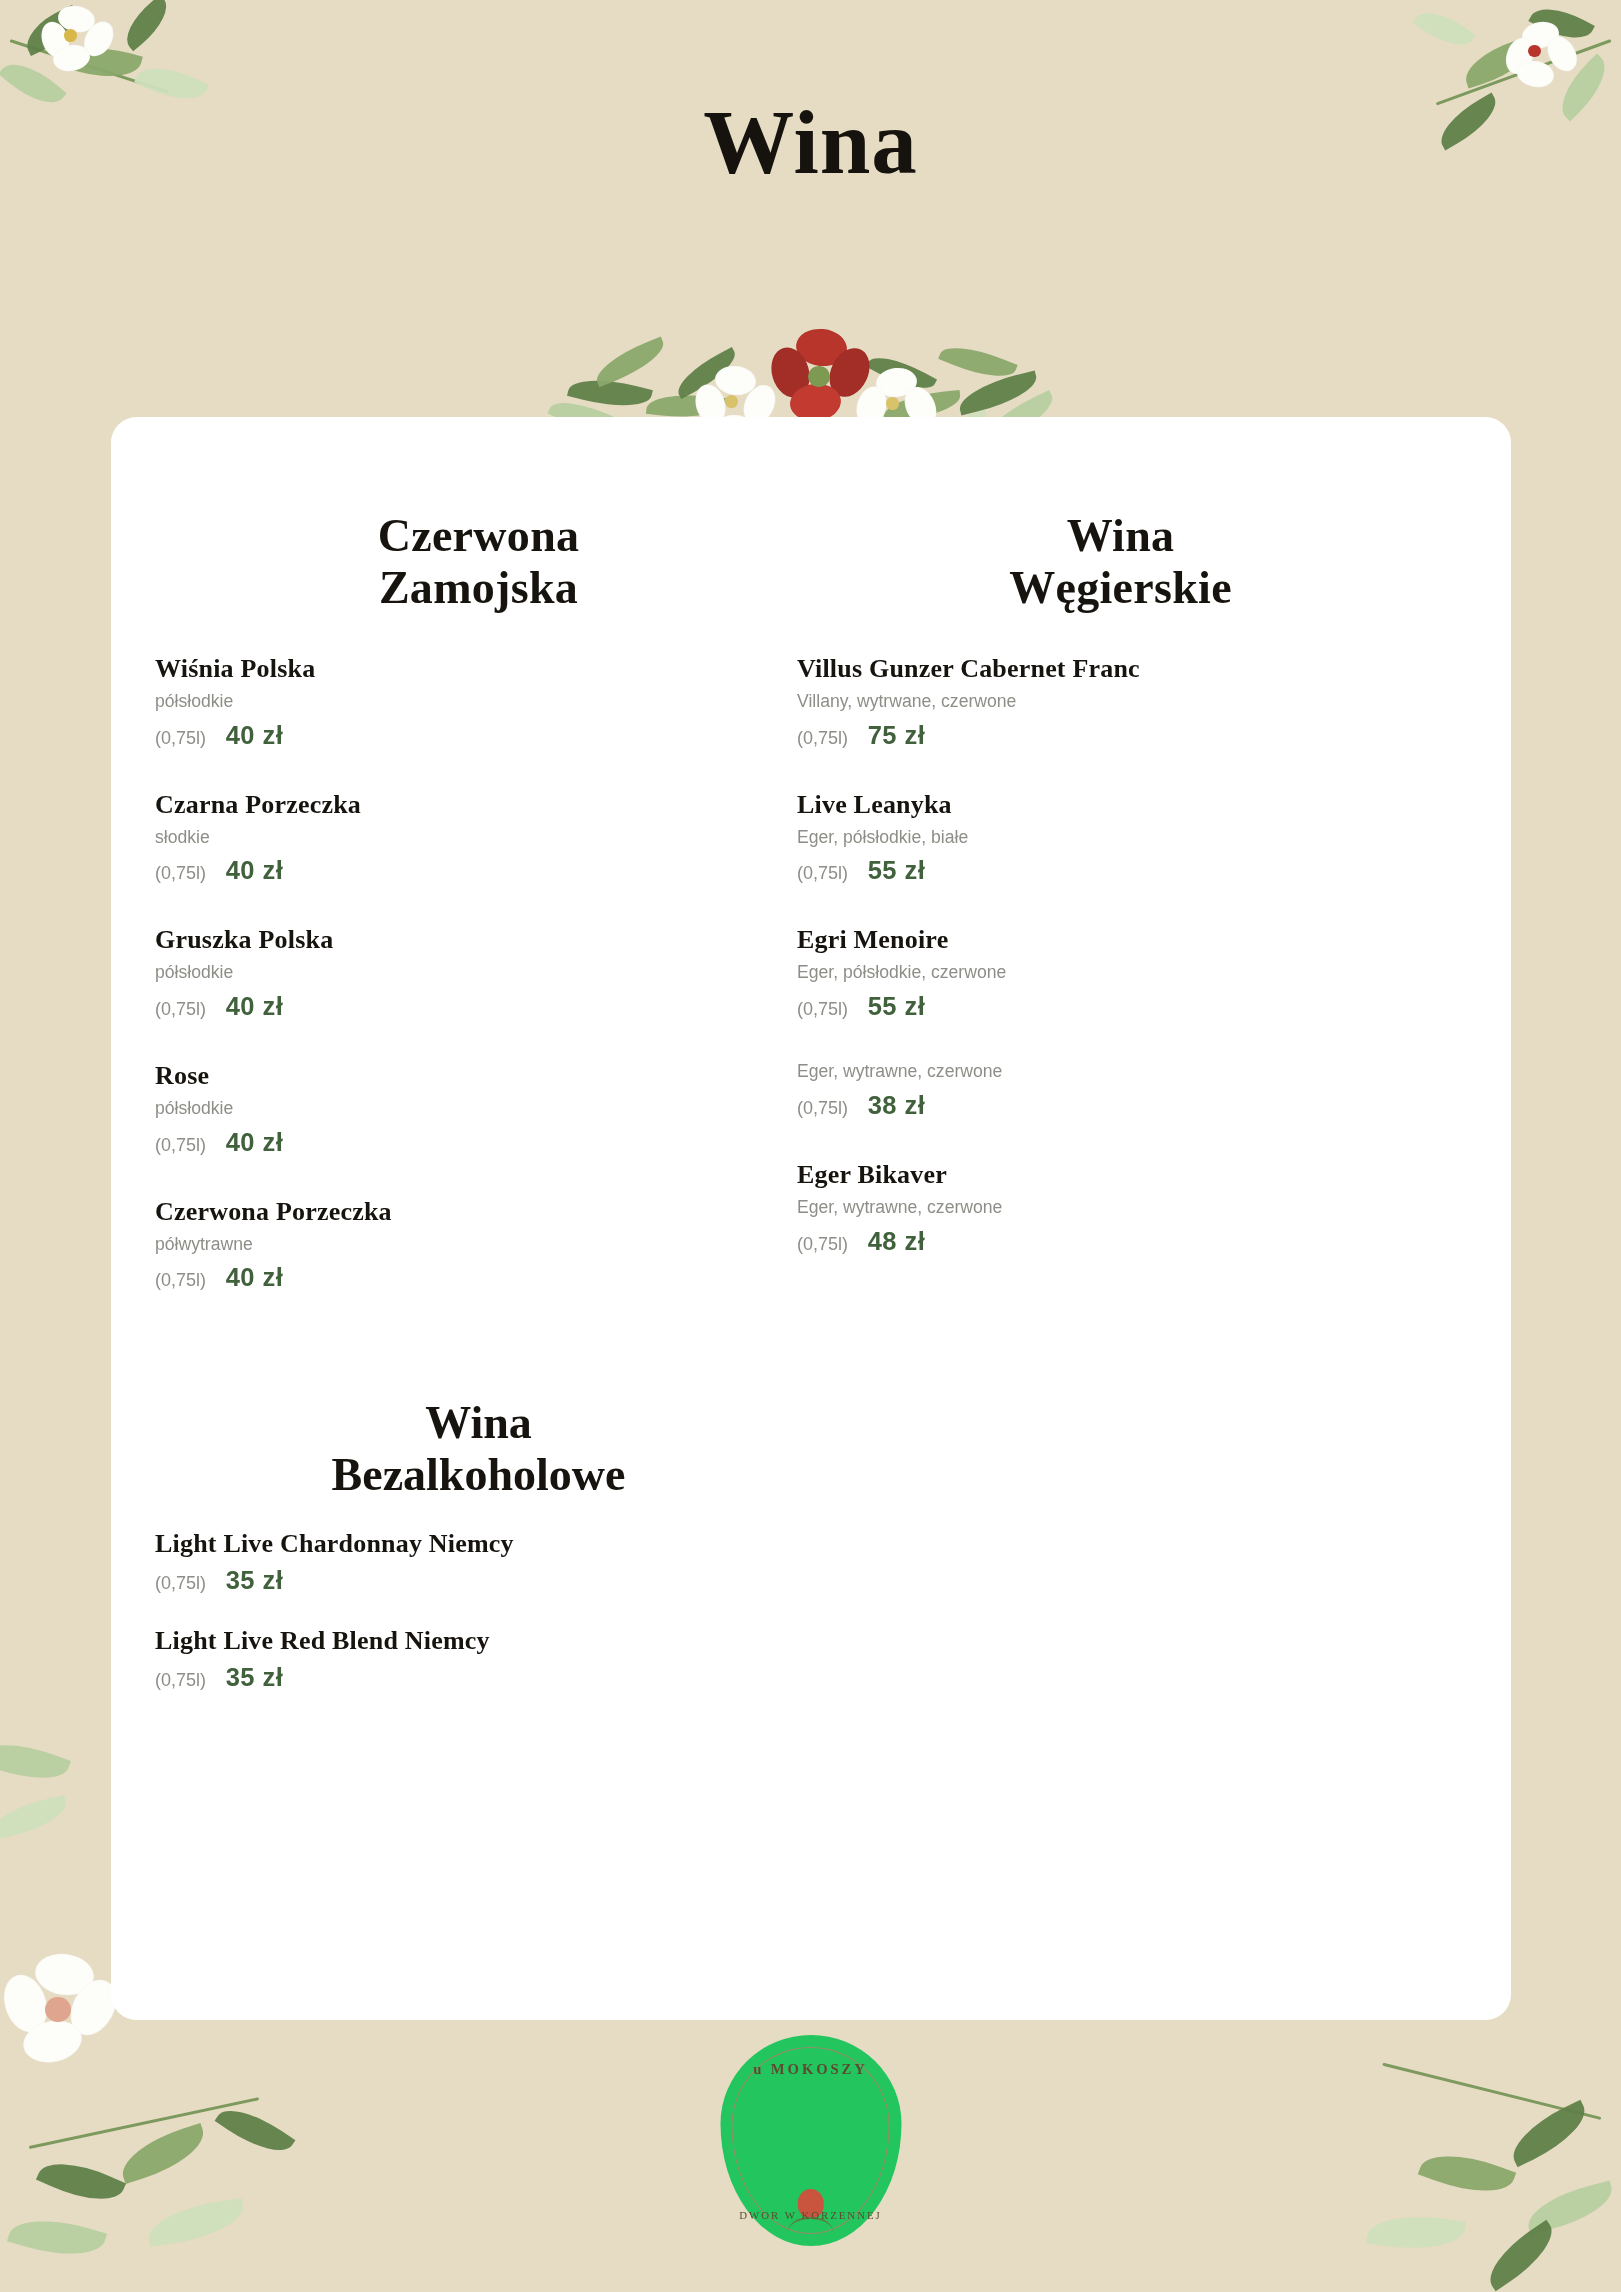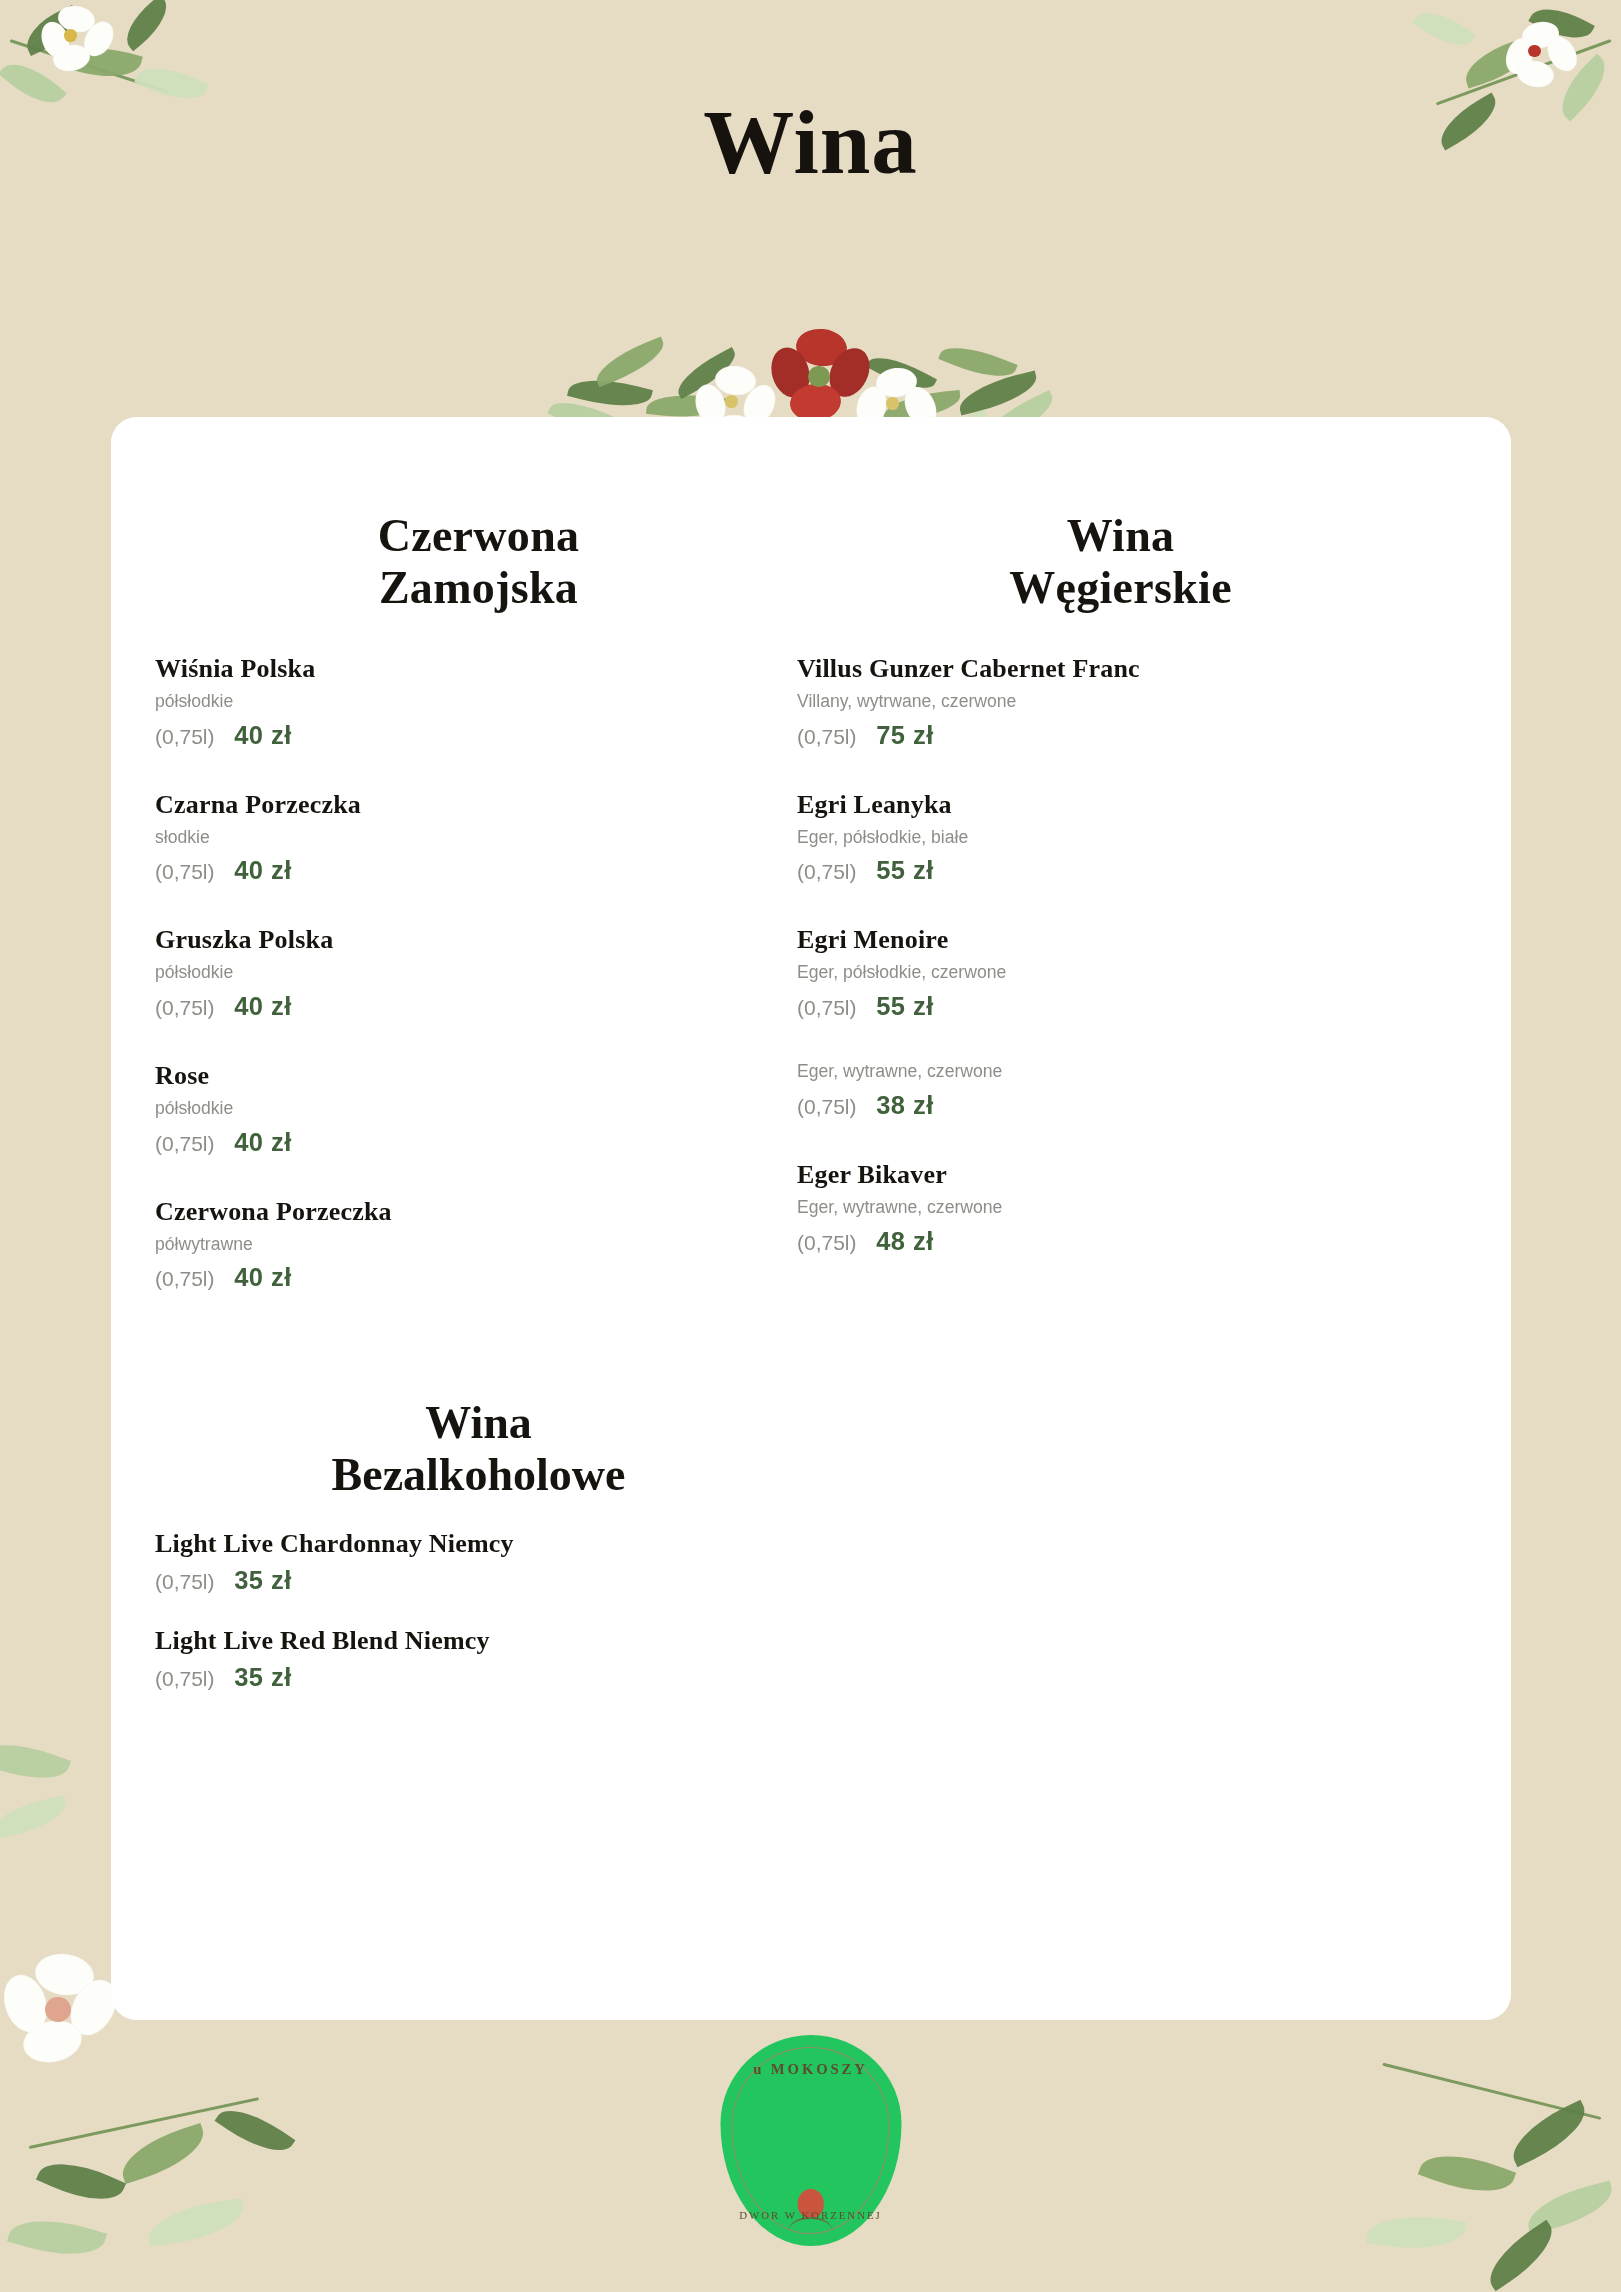"(0,75l)" .item-volume { font-size: 21px -> 18px }
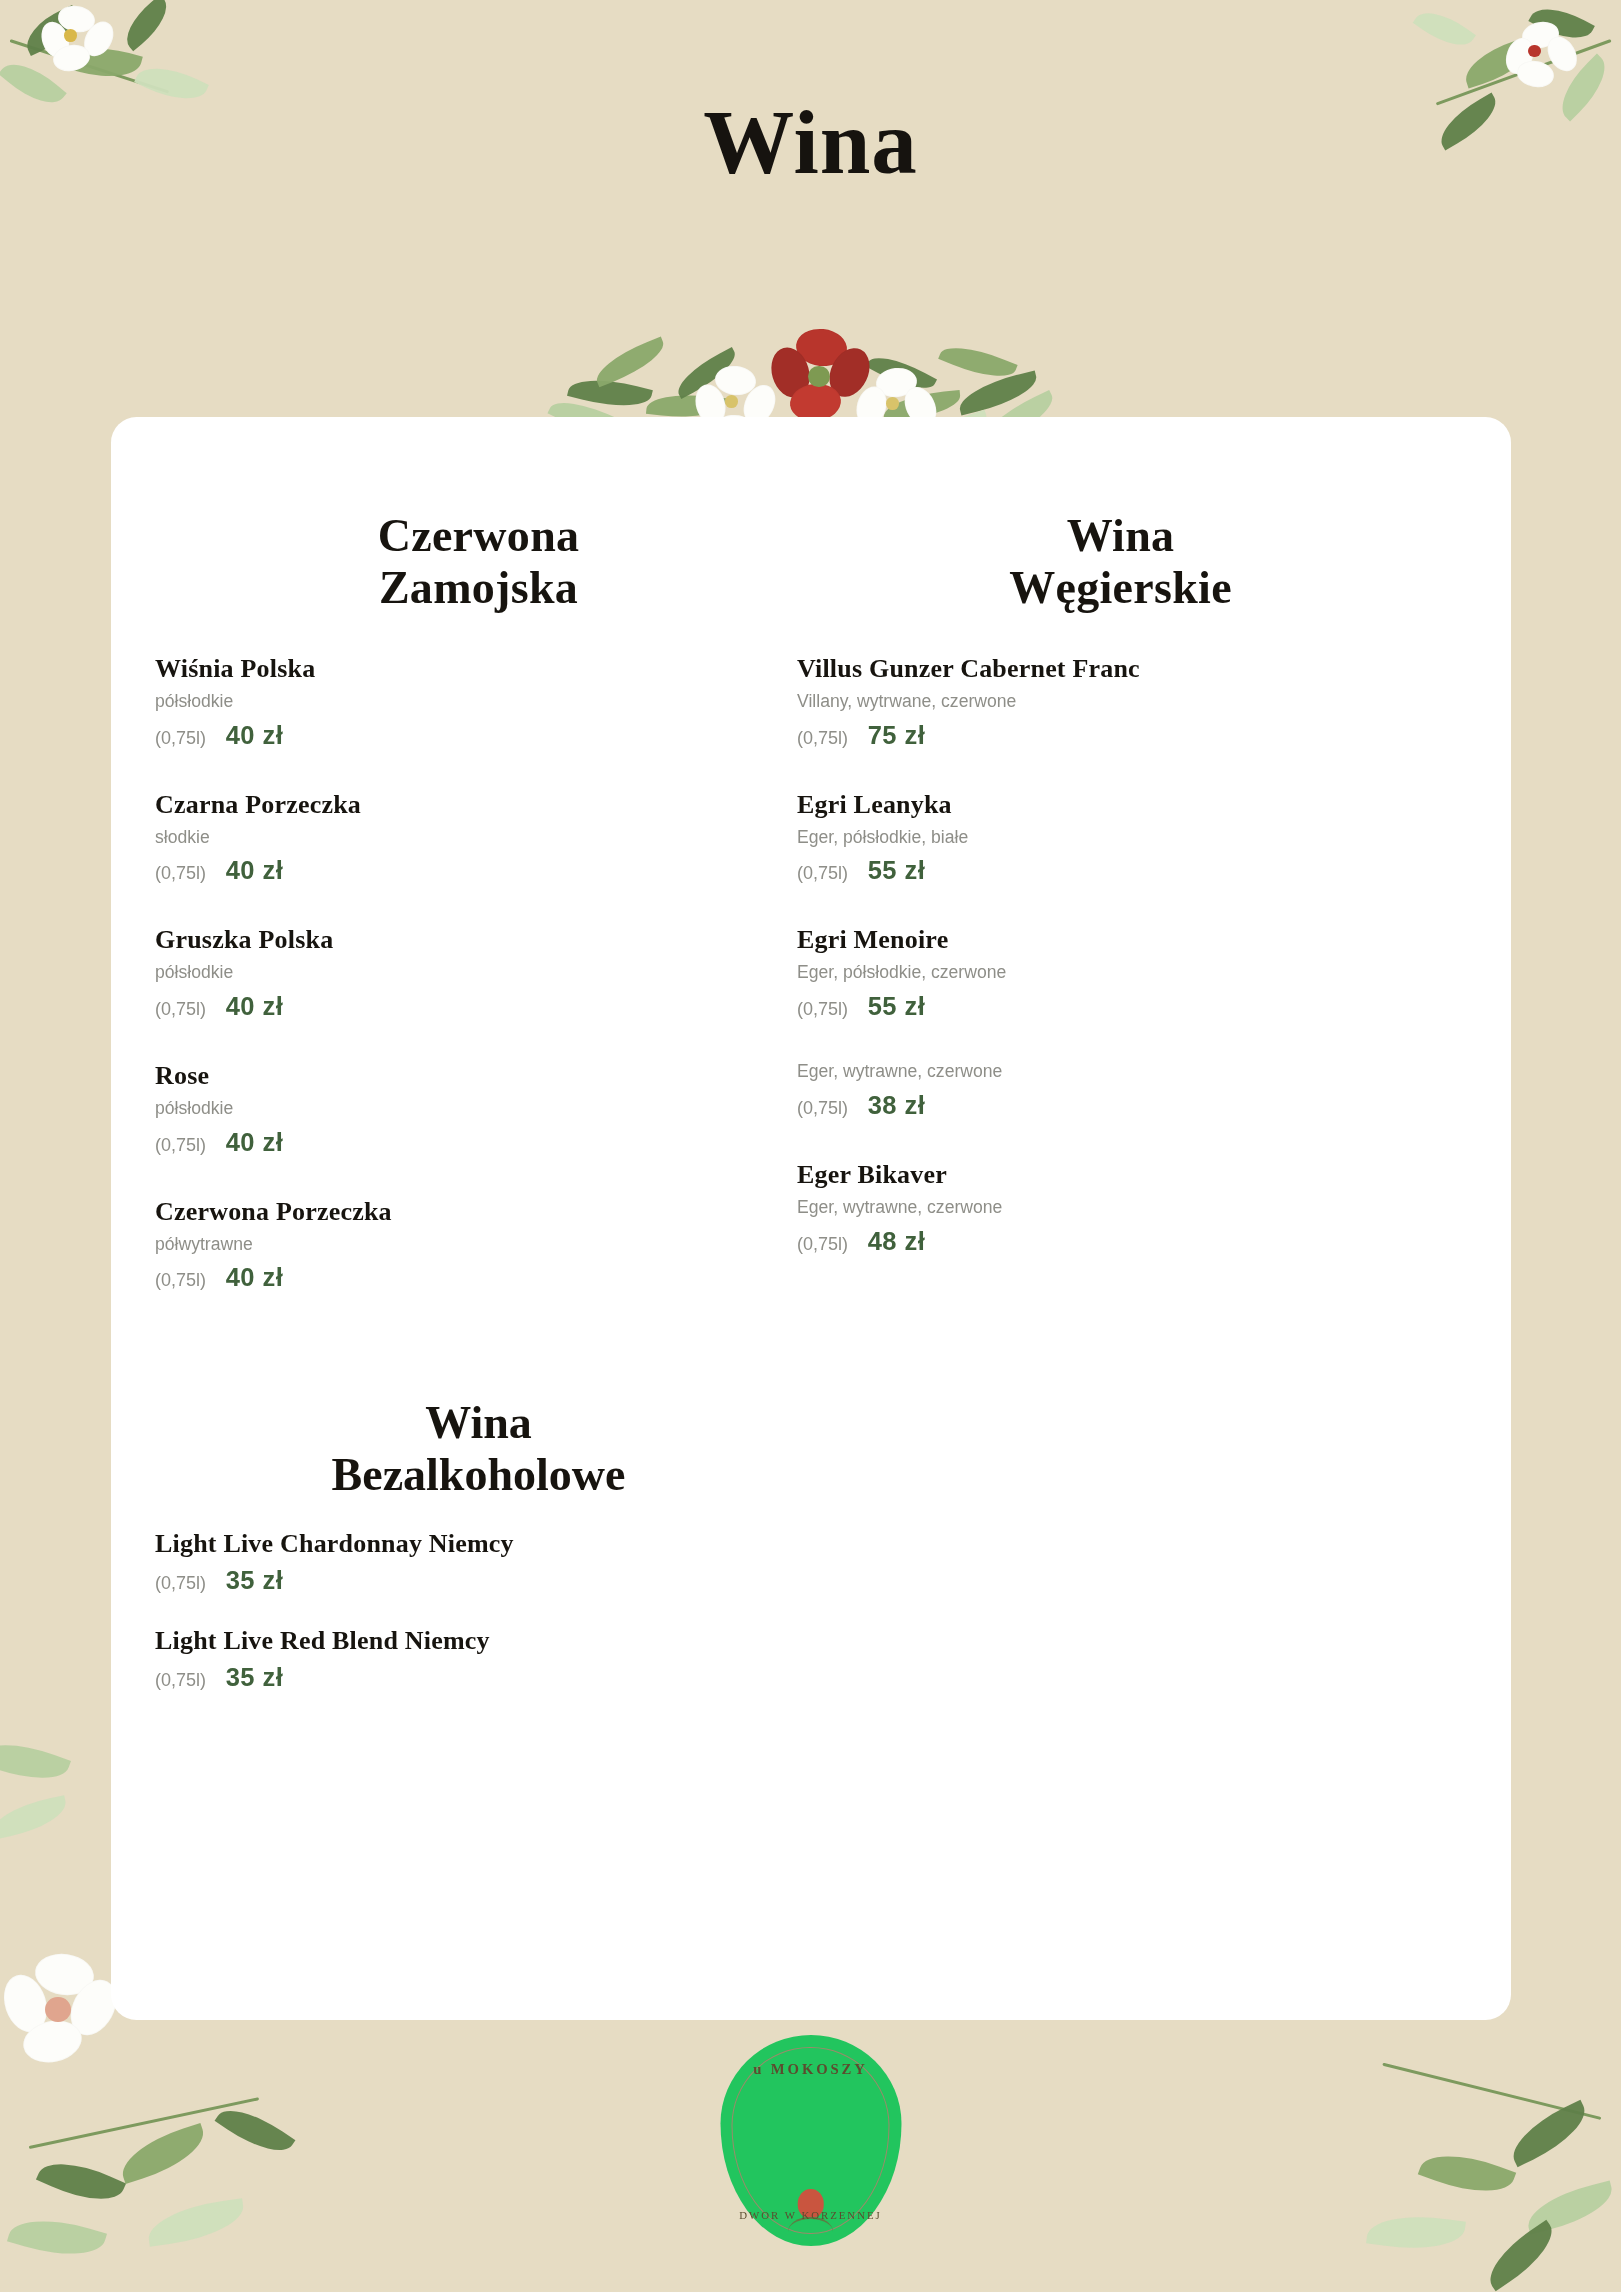"Egri Leanyka" p.item-name { text: Egri -> Live }
